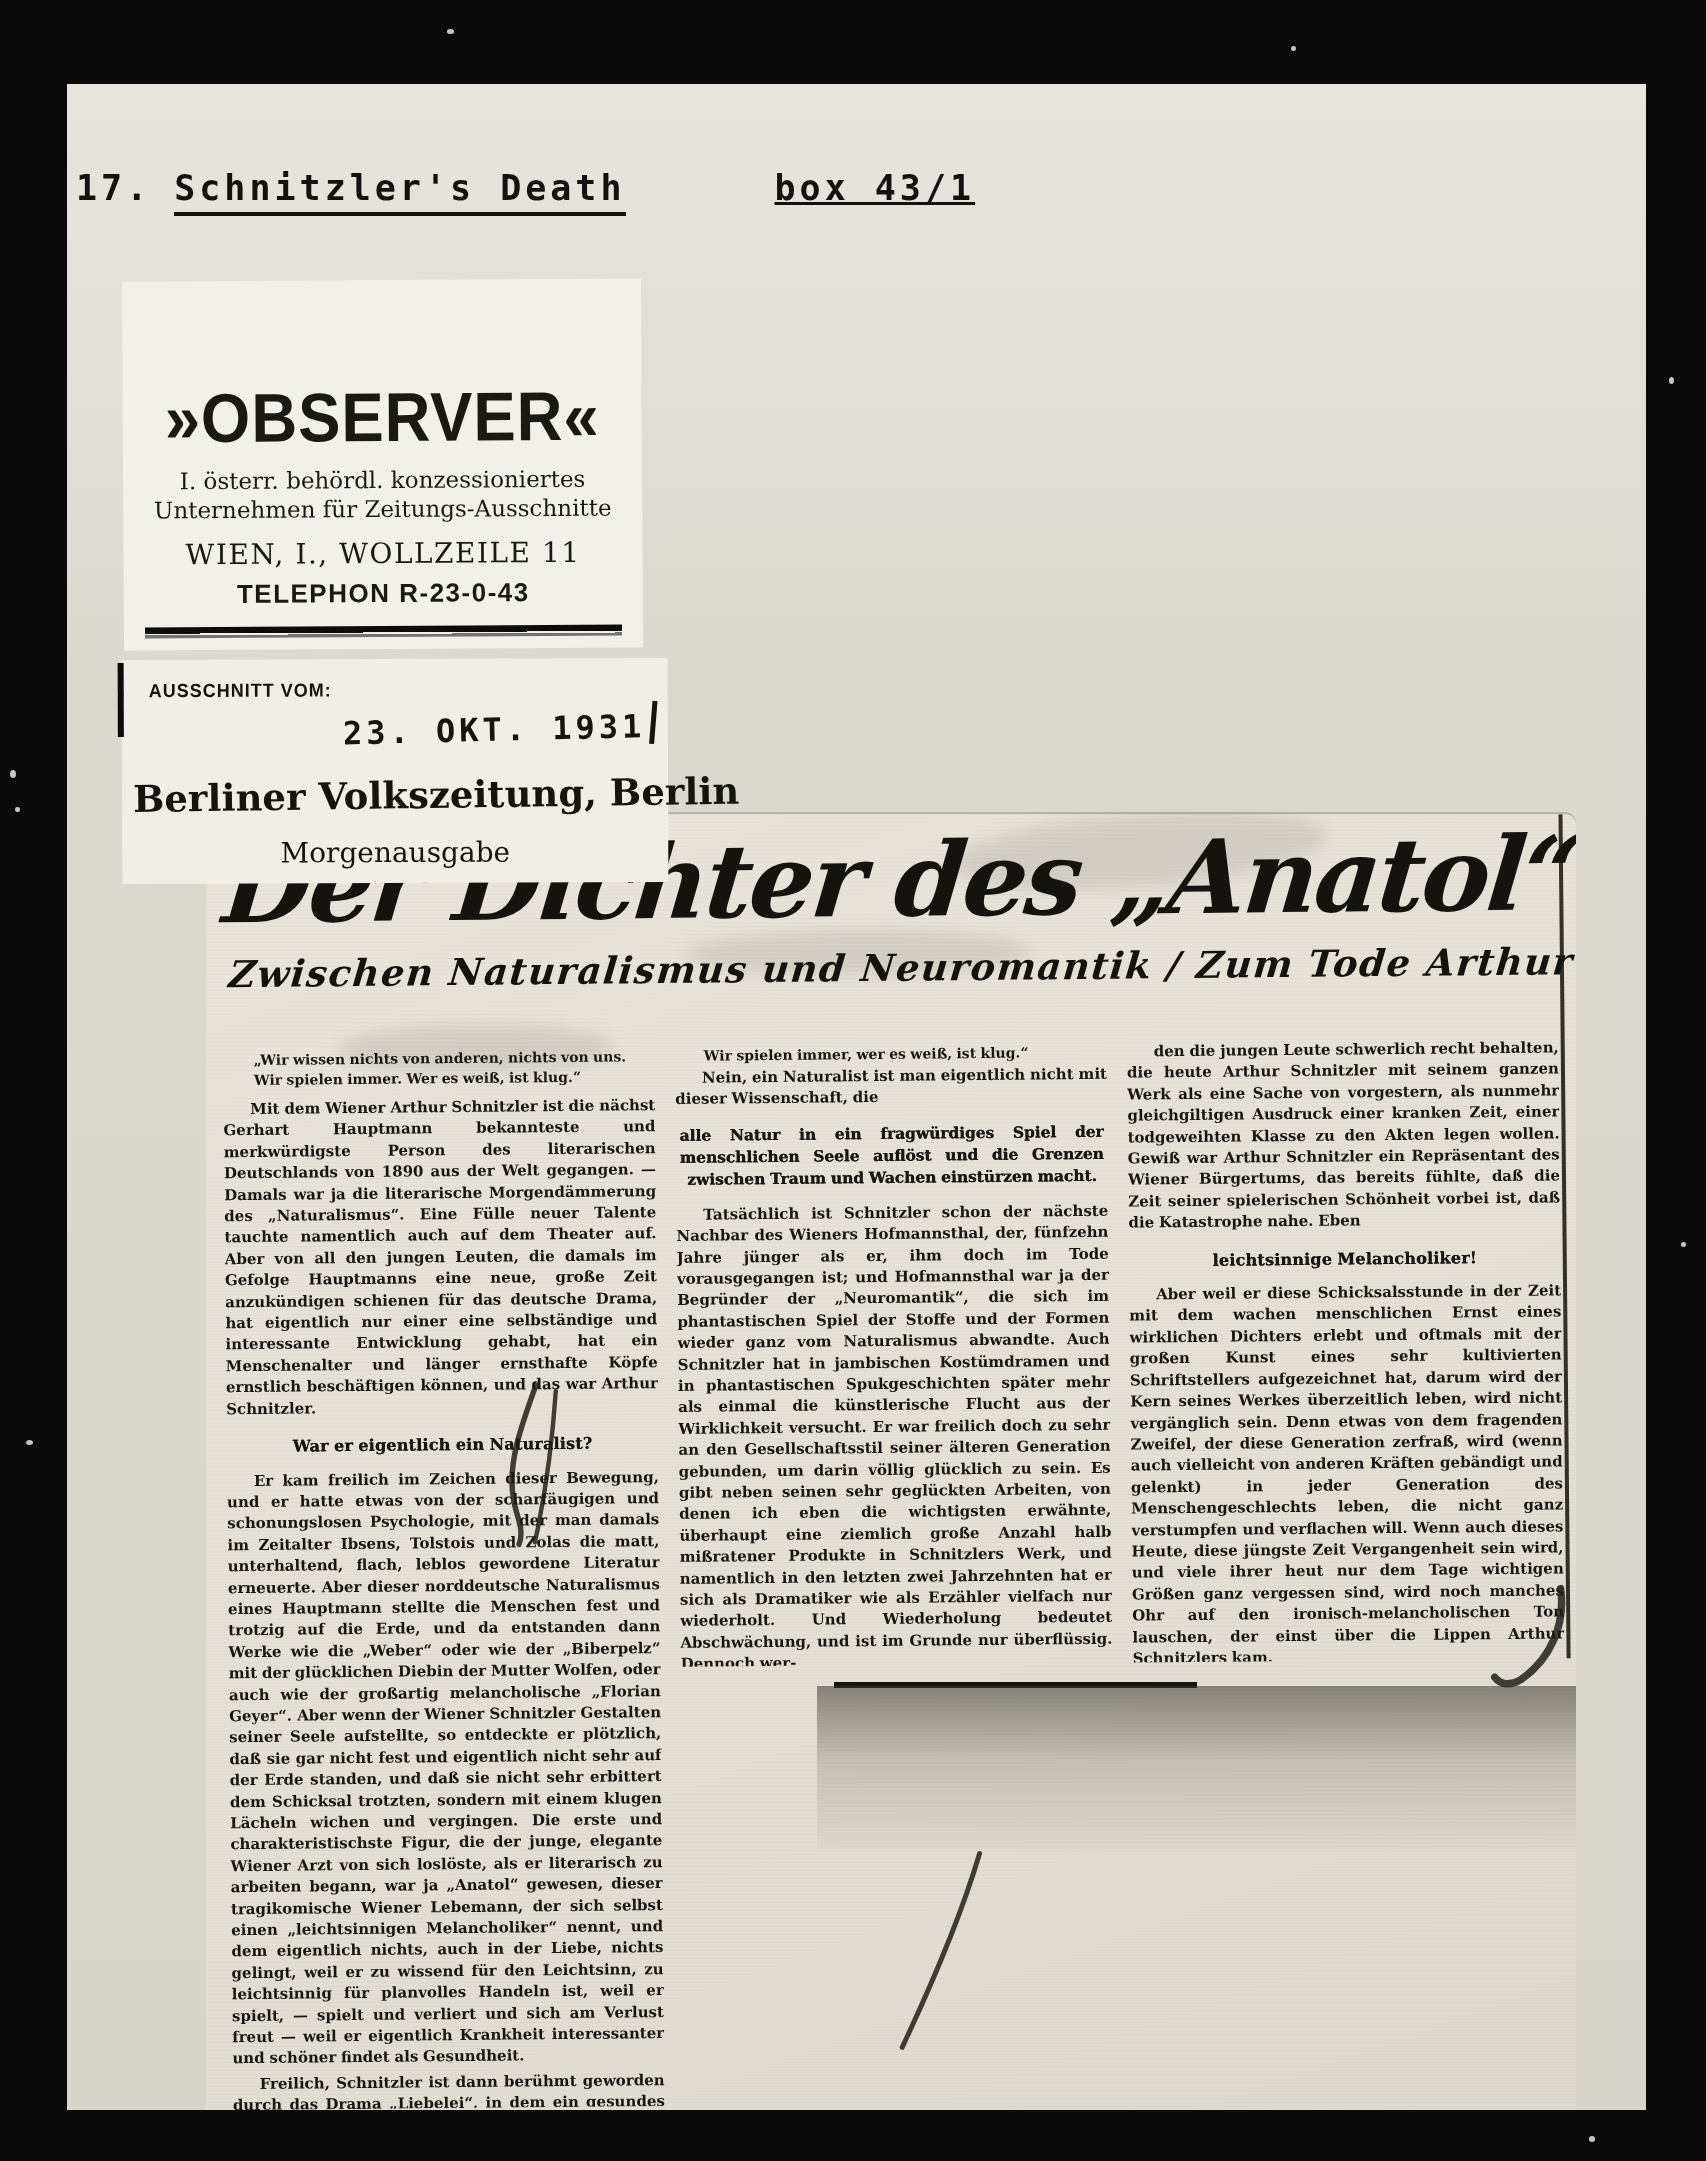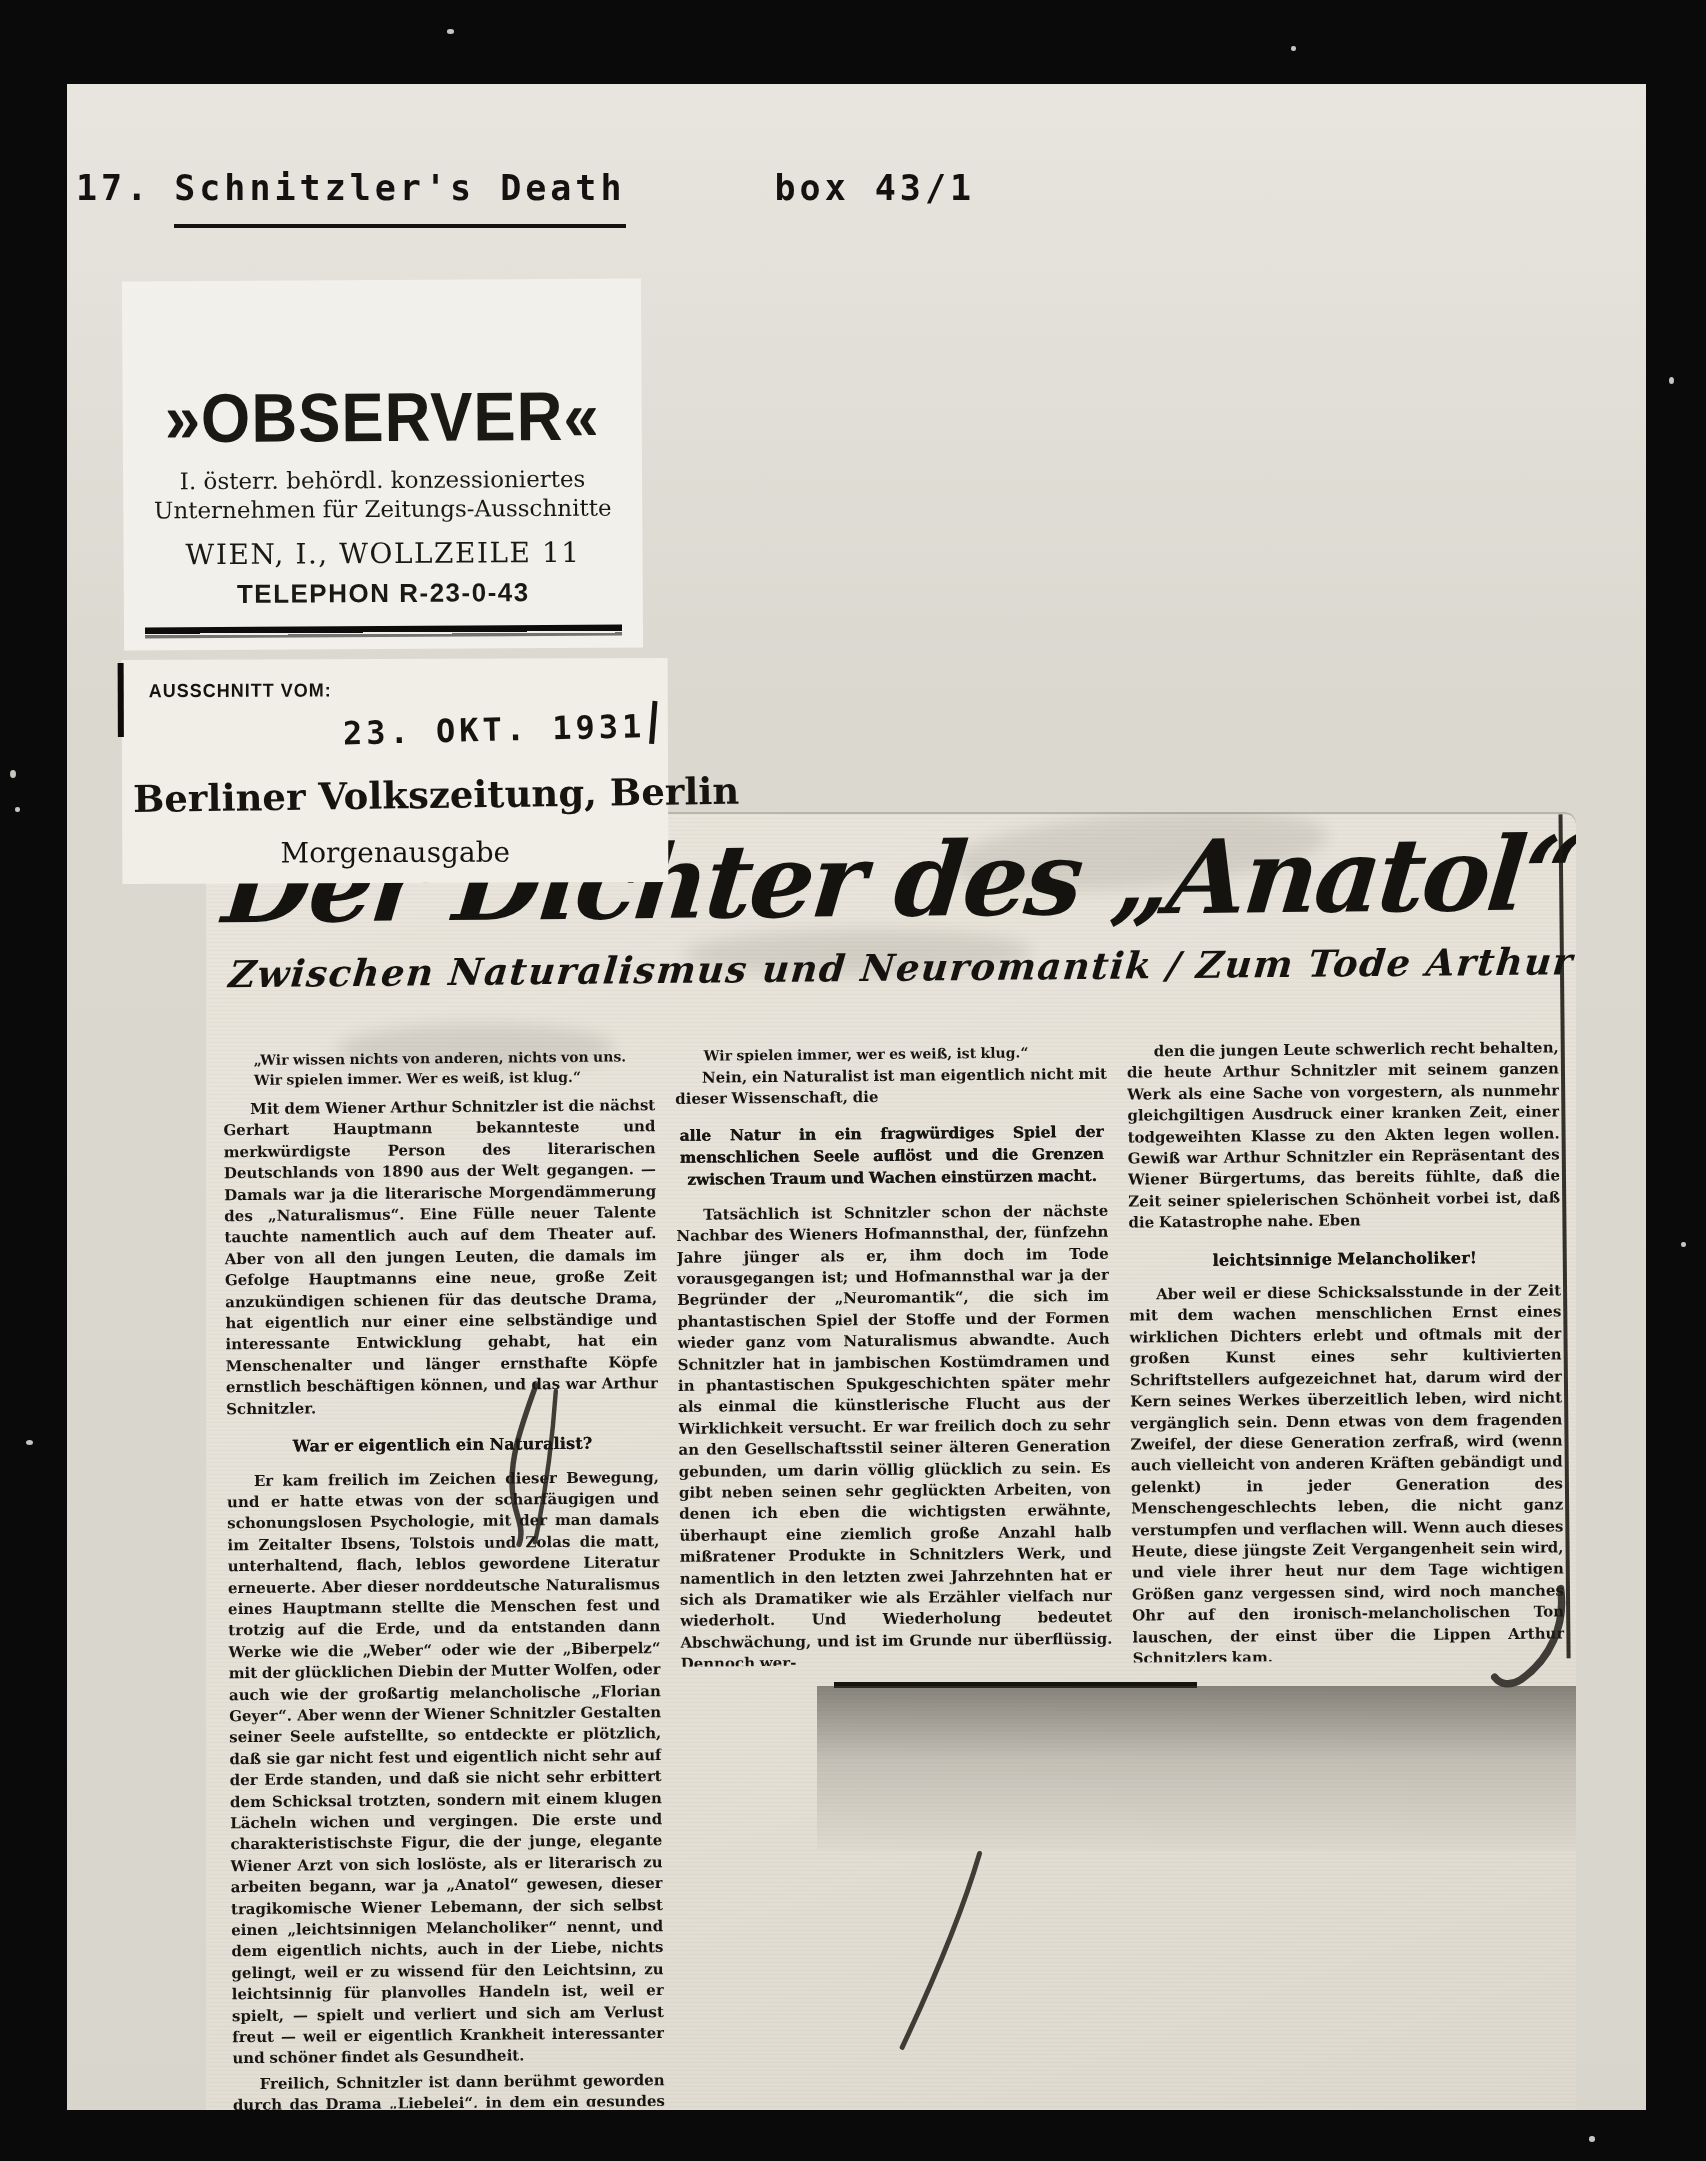"Schnitzler's Death" .al-title { padding-bottom: 16px -> 4px }
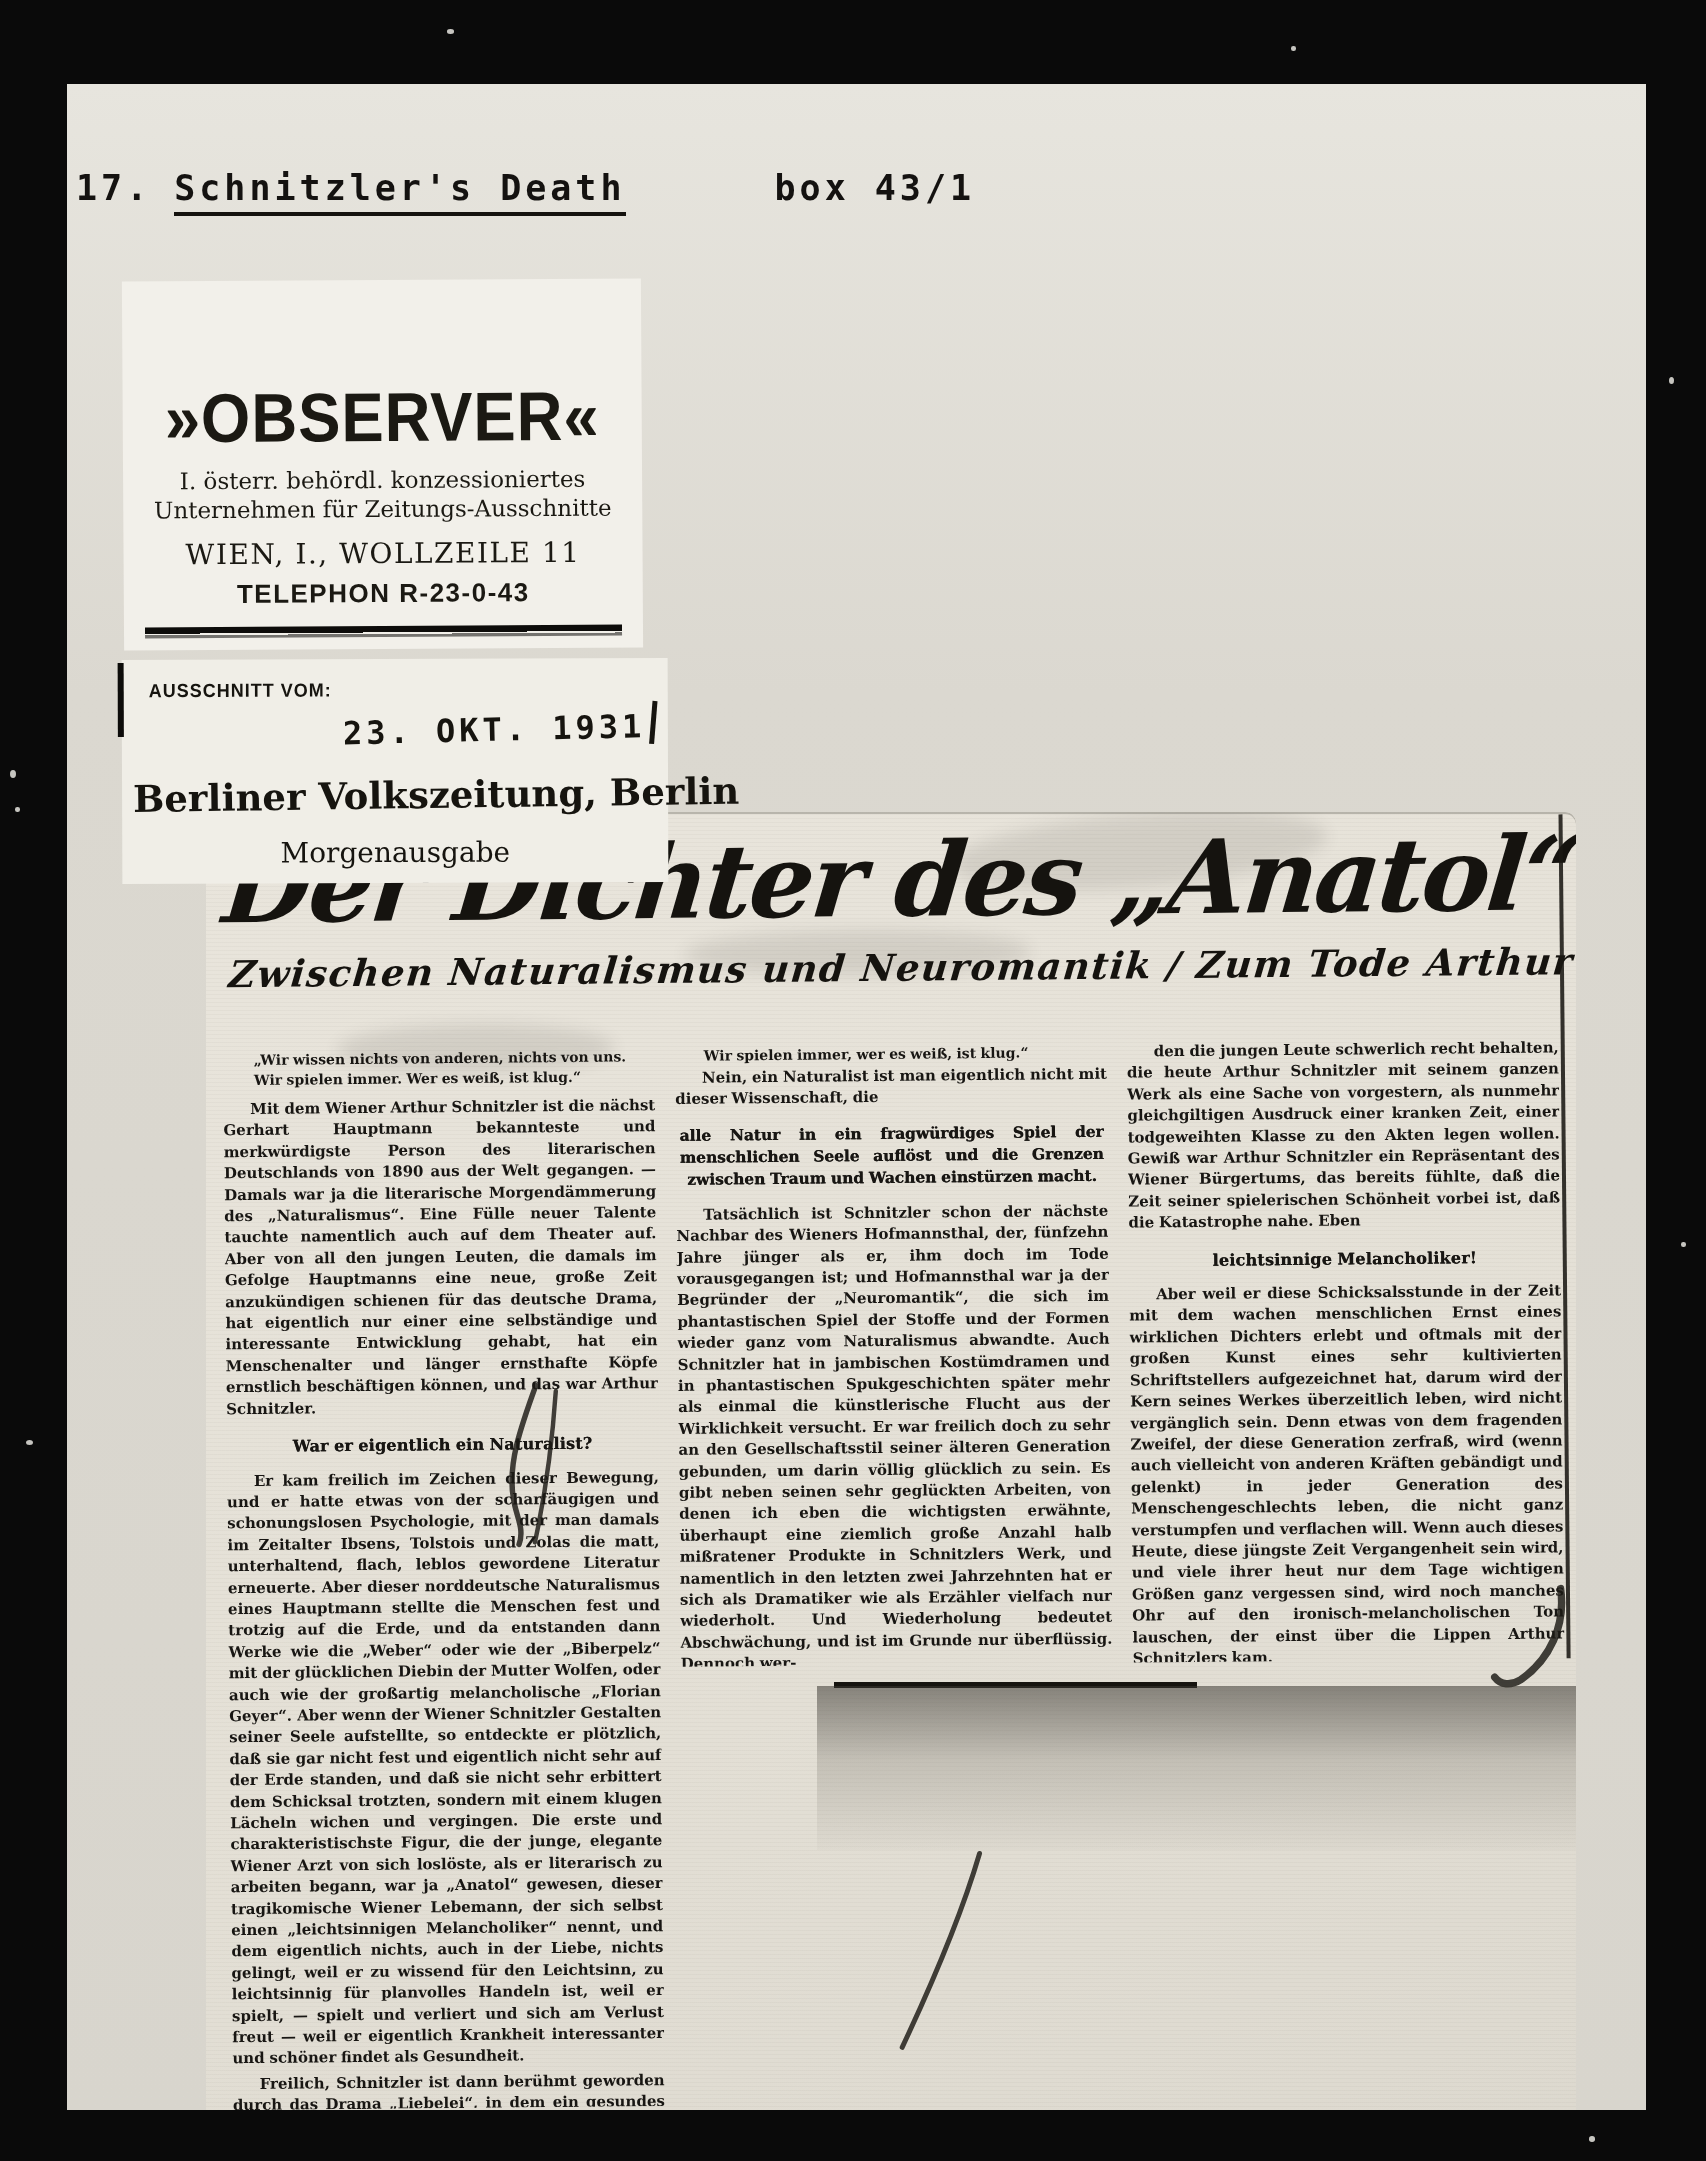"box 43/1" .al-box { text-decoration: none -> underline }
